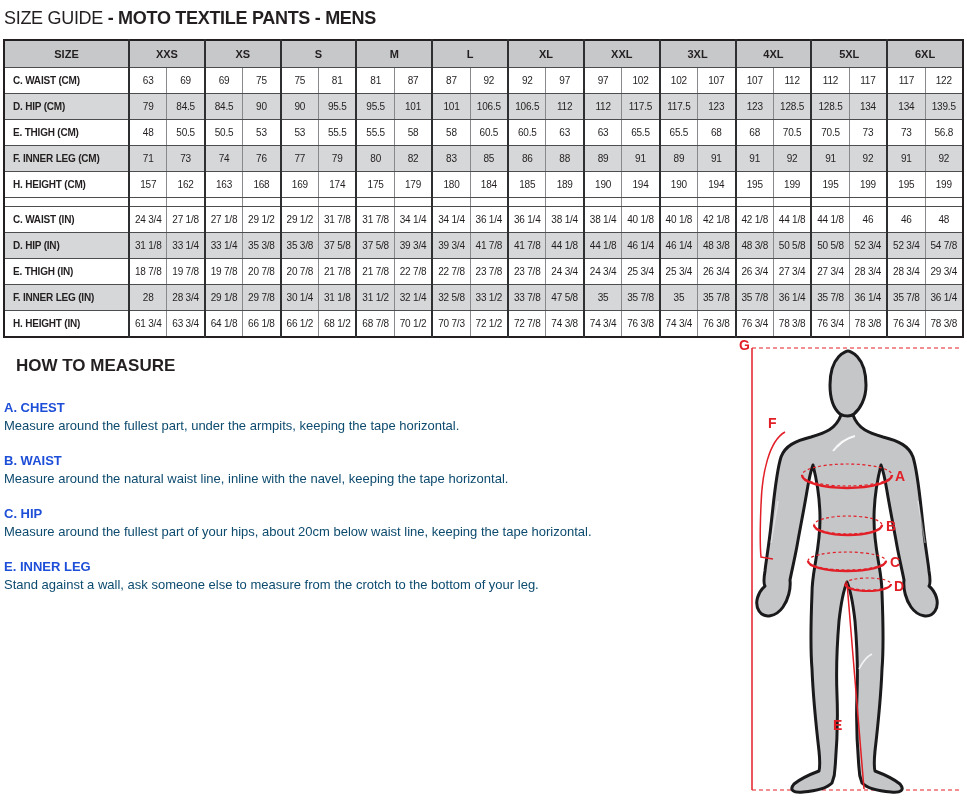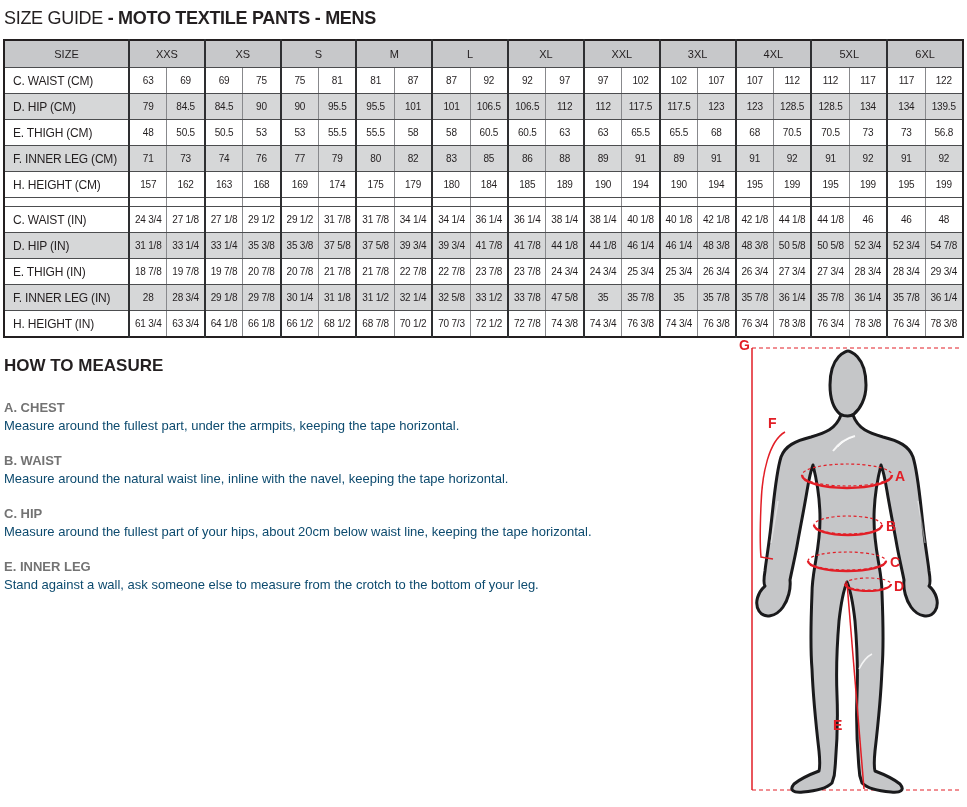"SIZE" .size-table thead th { font-weight: normal -> bold }
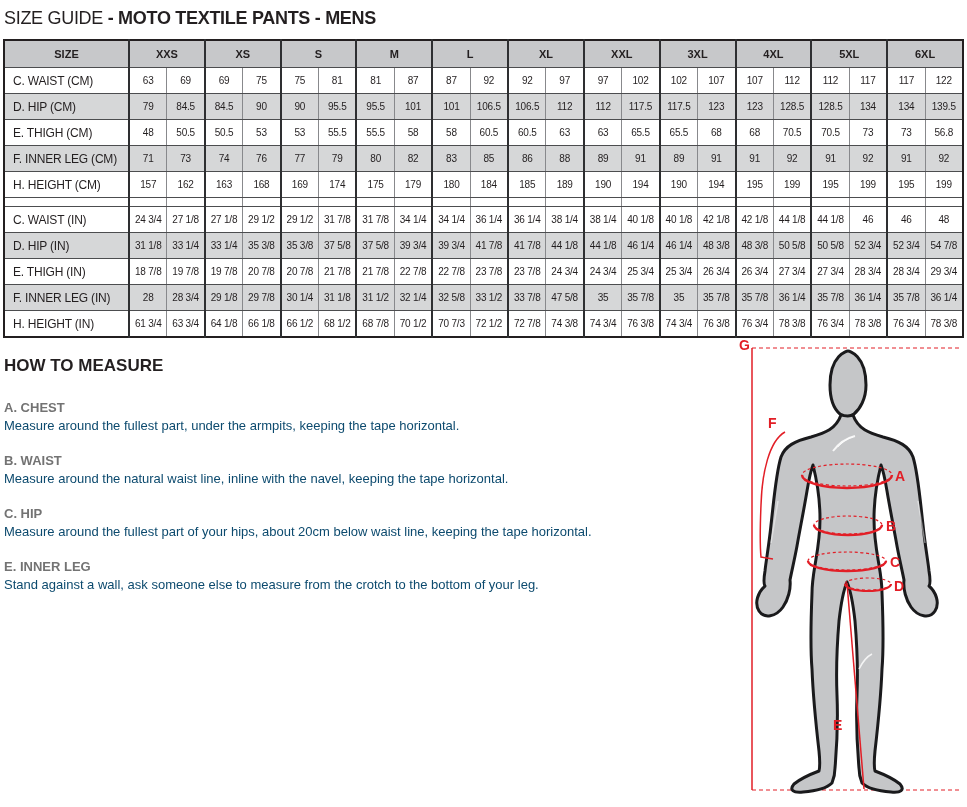"C. WAIST (CM)" .size-table td.row-label { font-size: 12px -> 10px; font-weight: normal -> bold }
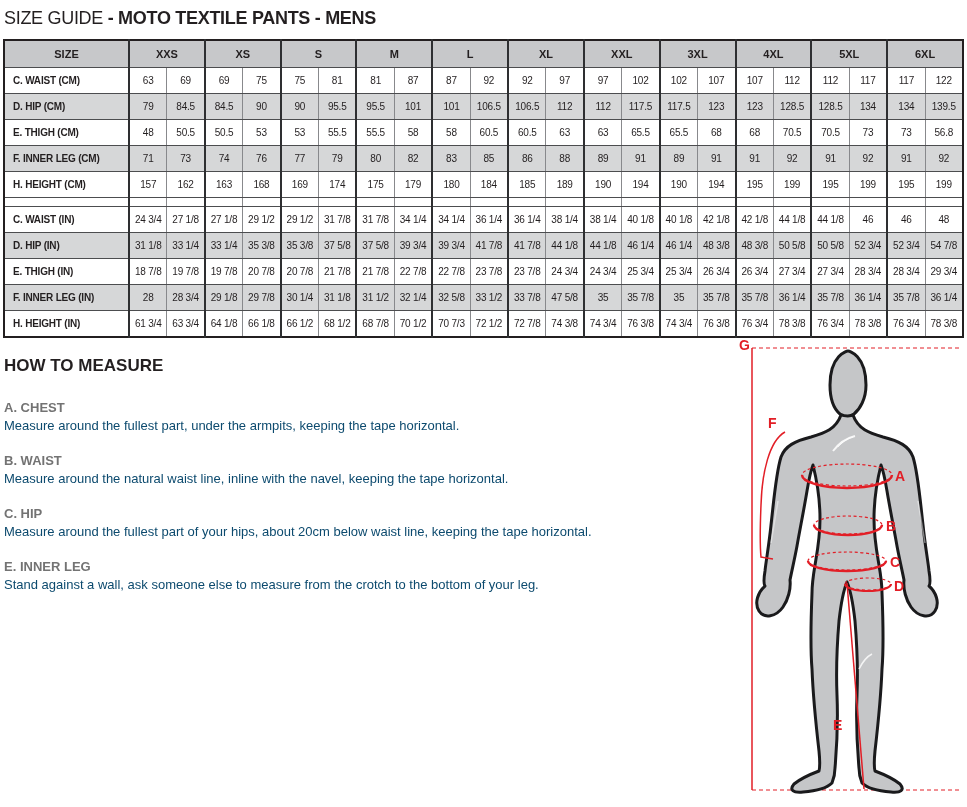"HOW TO MEASURE" .htm-heading { margin: 18px 0 24px 4px -> 18px 0 24px 16px }
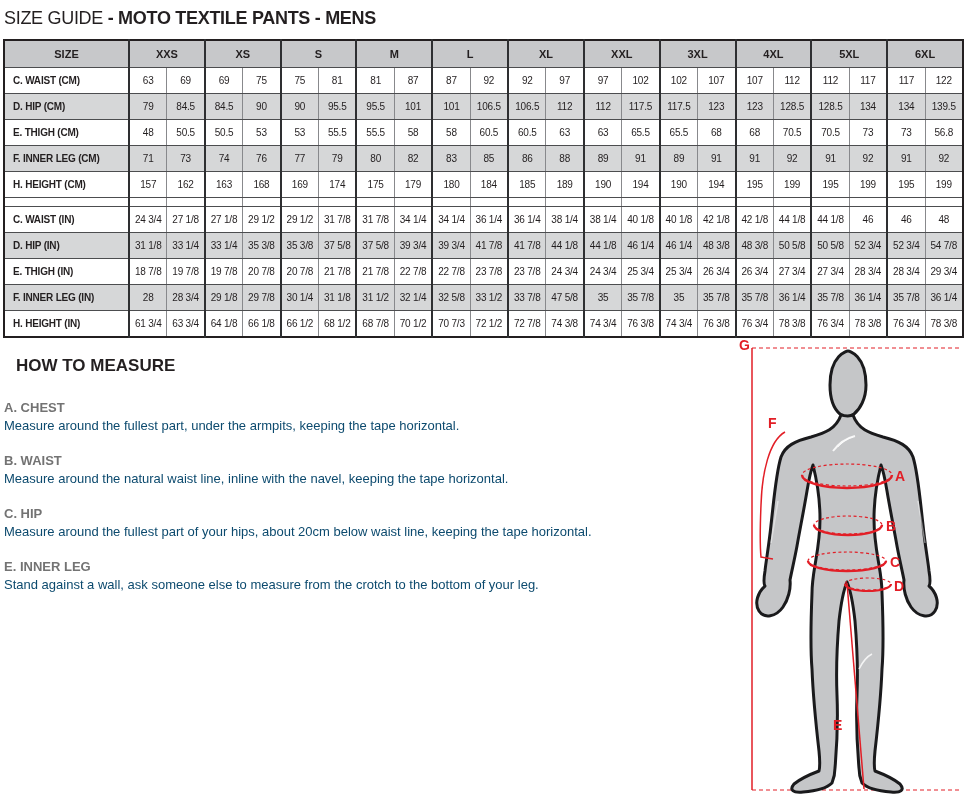"A. CHEST" .measure-label { color: #737373 -> #1d4ed8 }
